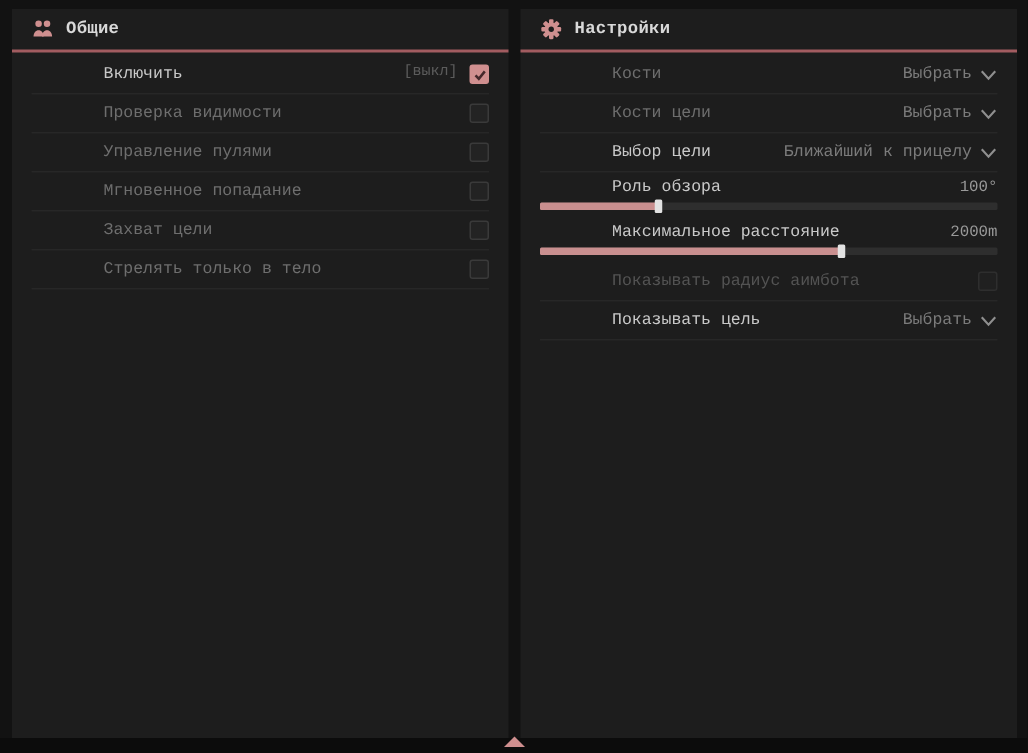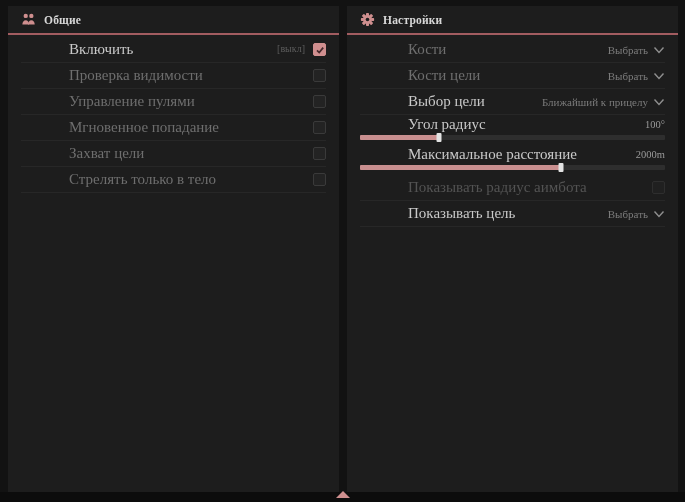"Общие" .stage { font-family: Liberation Serif, serif -> Liberation Mono, monospace }
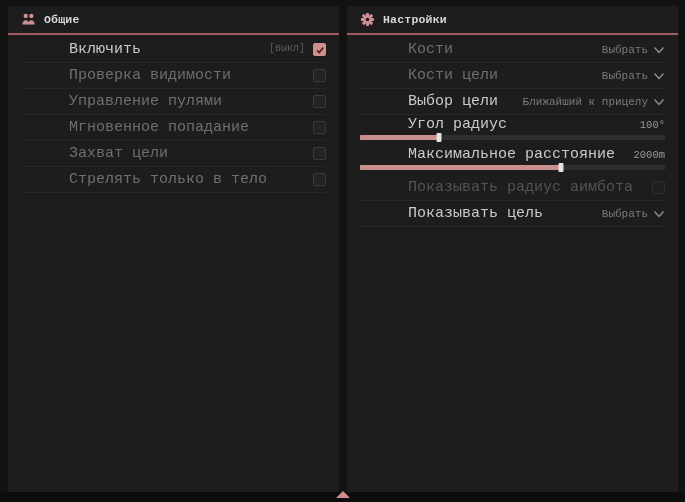"Включить" .lbl { font-size: 15px -> 11px }
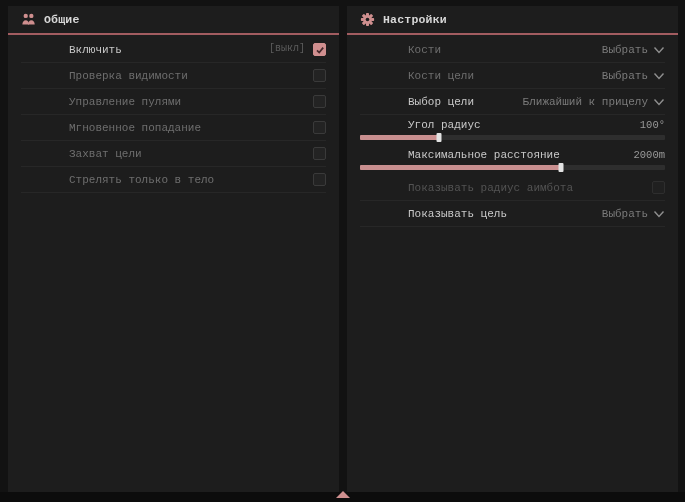"Угол радиус" span.lbl { text: Угол радиус -> Роль обзора }
